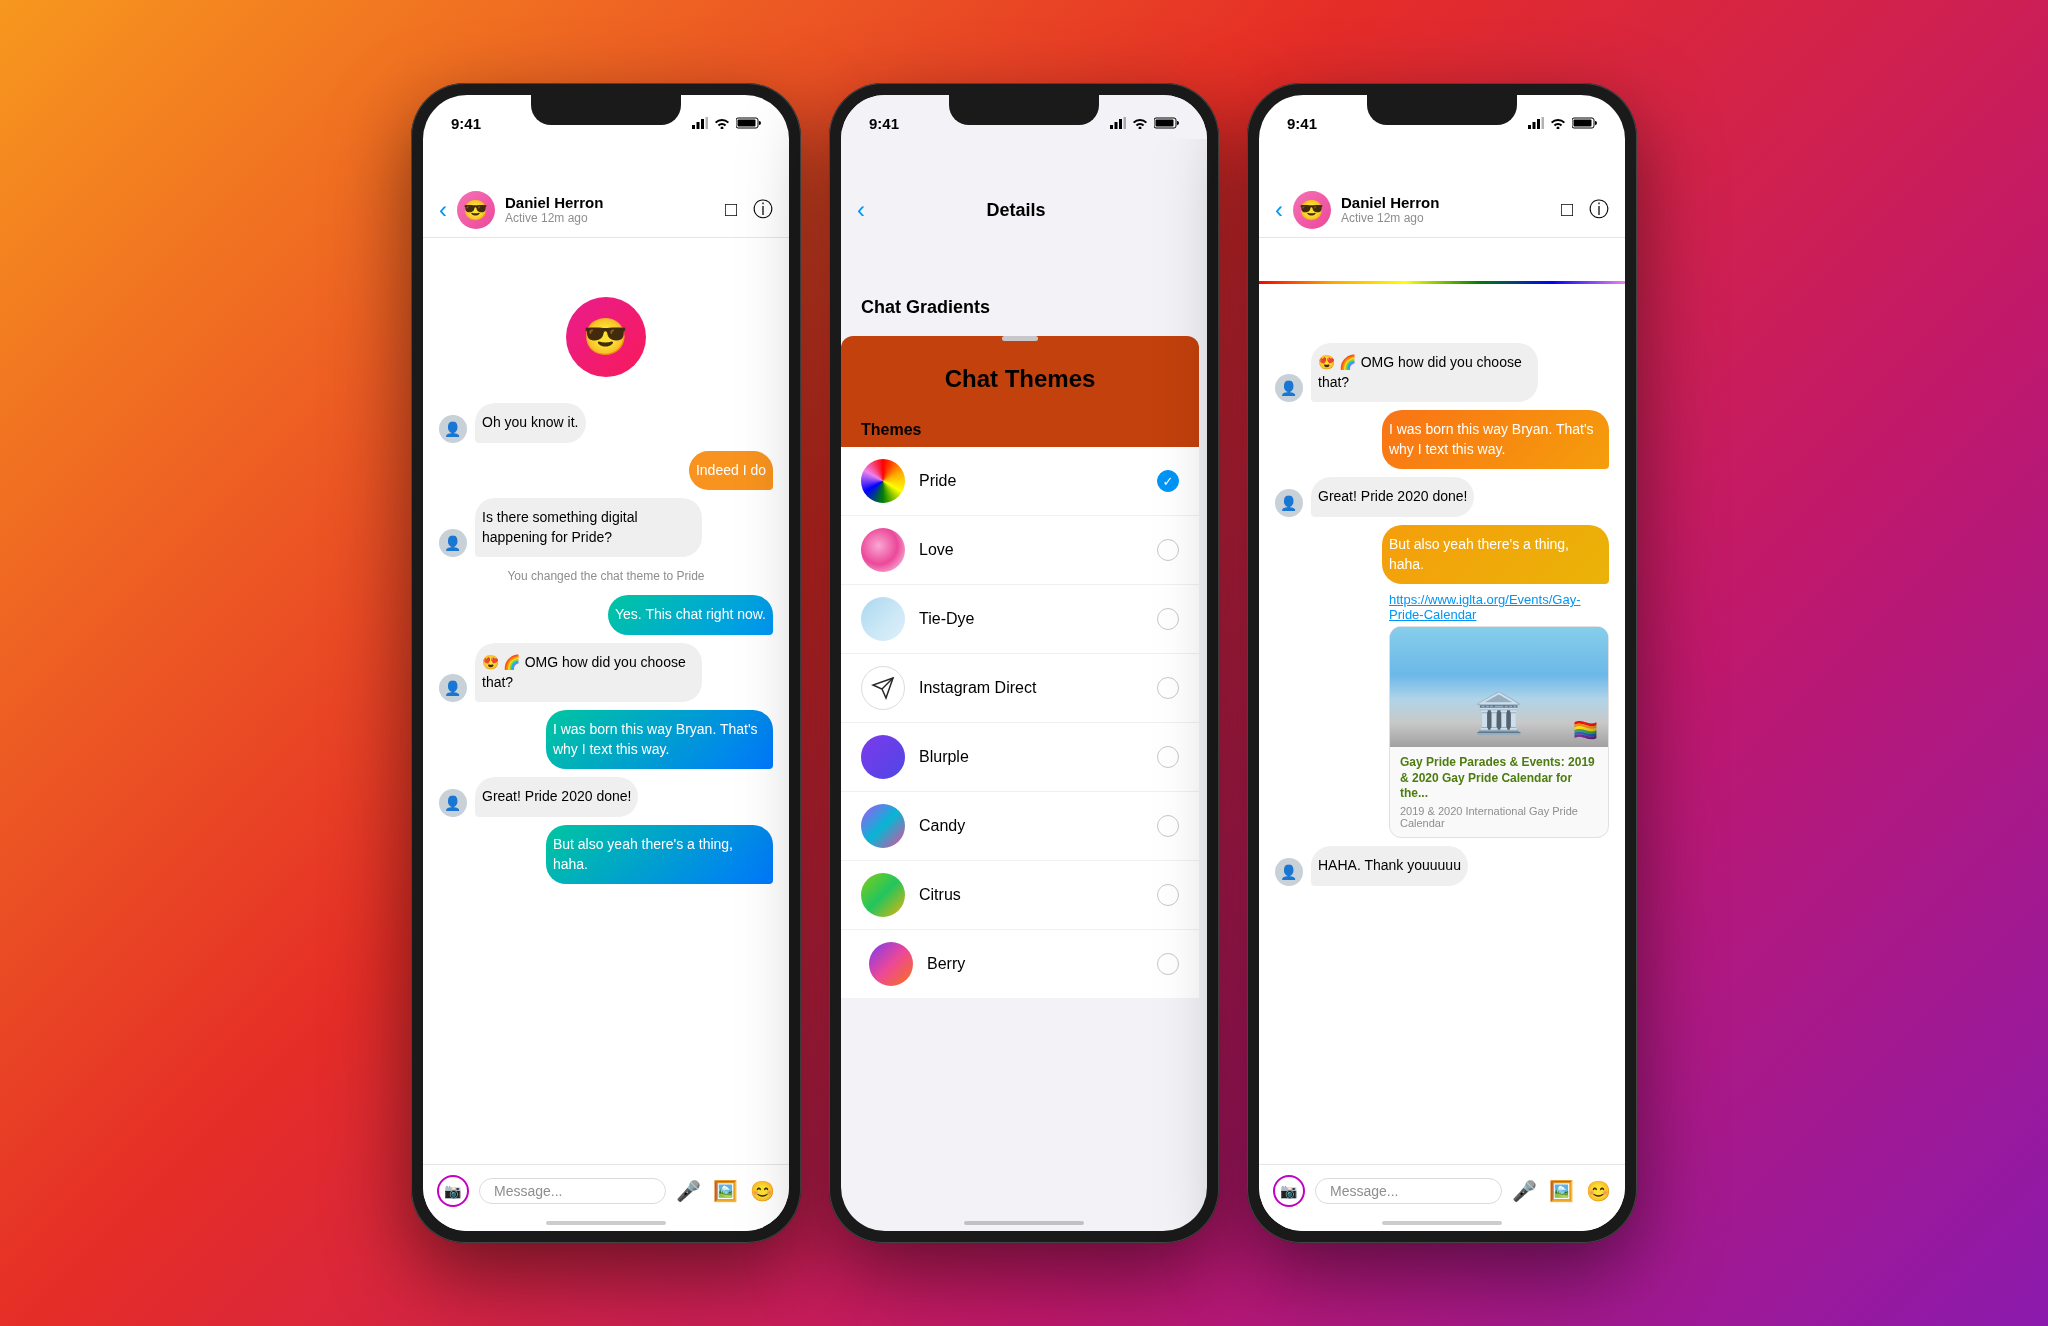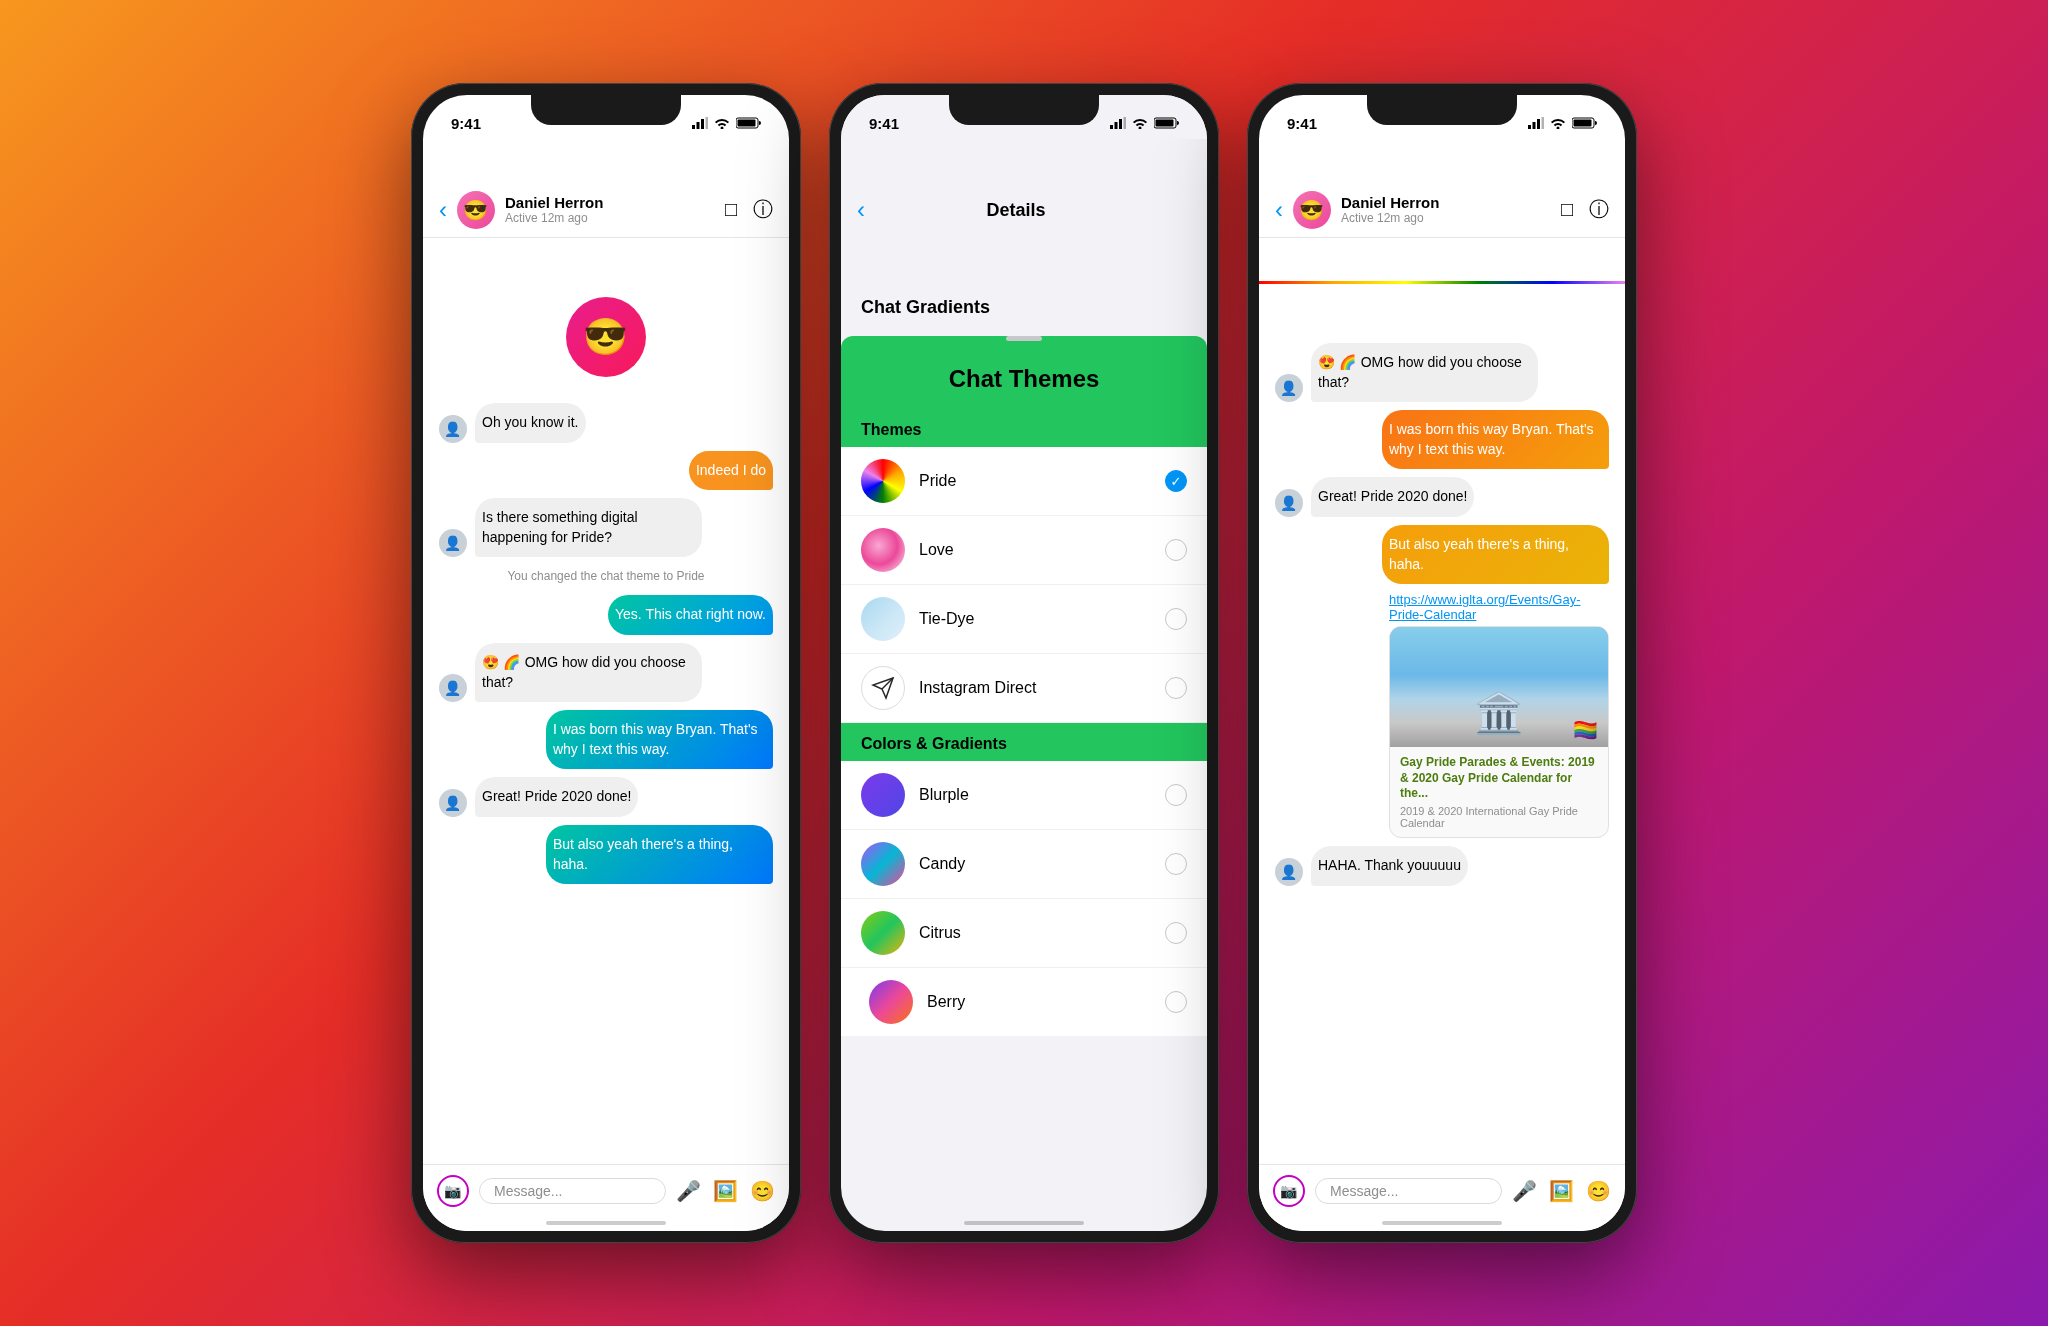"Chat Themes" .settings-card { background: #22c55e -> #c2410c; margin: 0 0 0 0 -> 0 8px 0 0 }
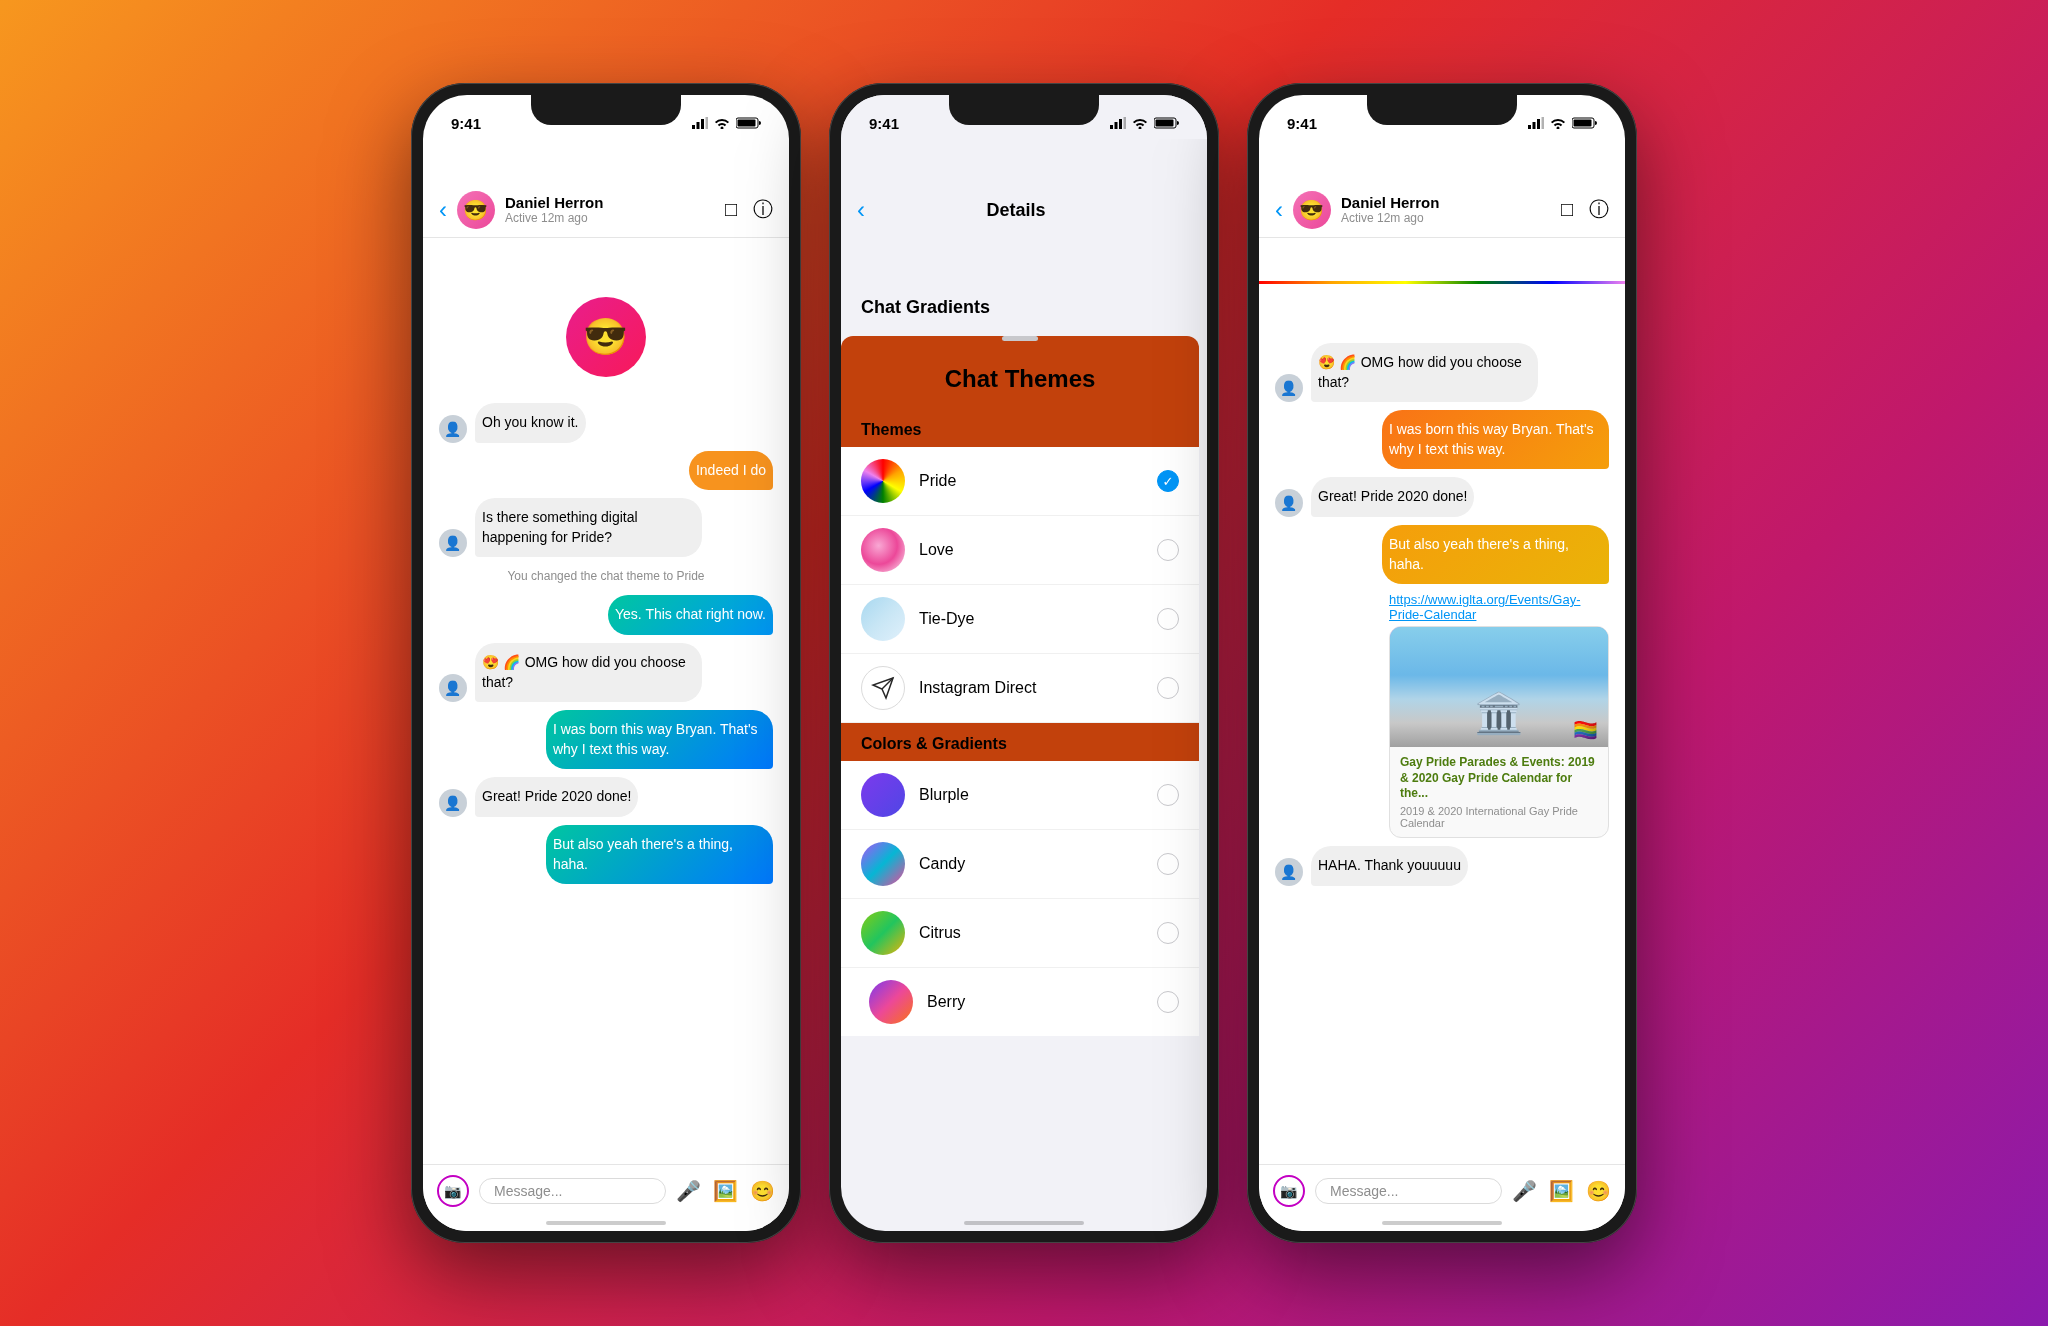"Colors & Gradients" div.section-label { html: <div>Colors &amp; Gradients</div> -> none }
